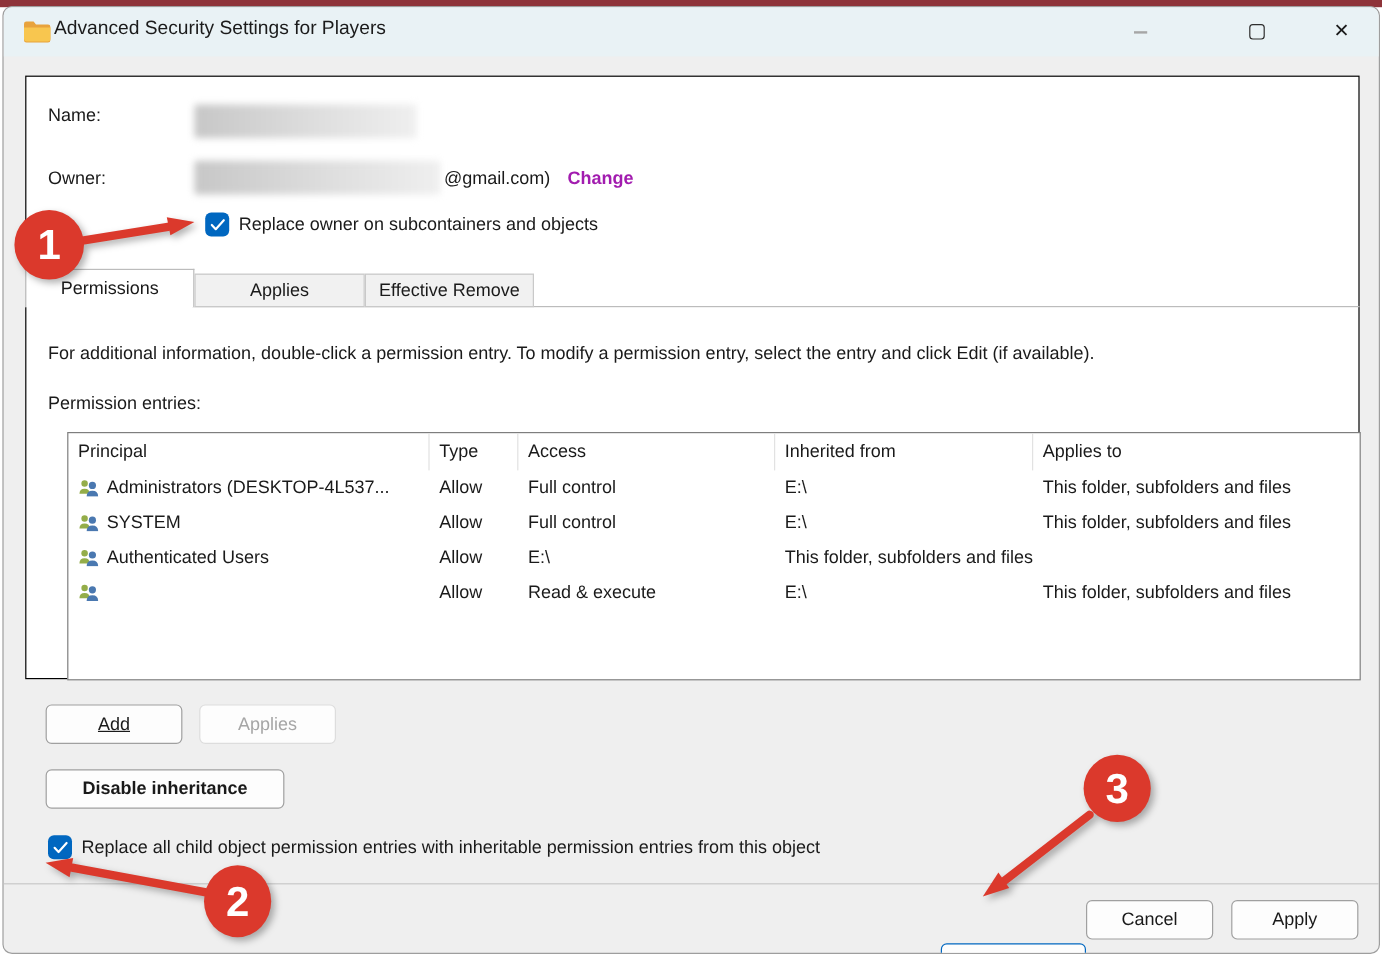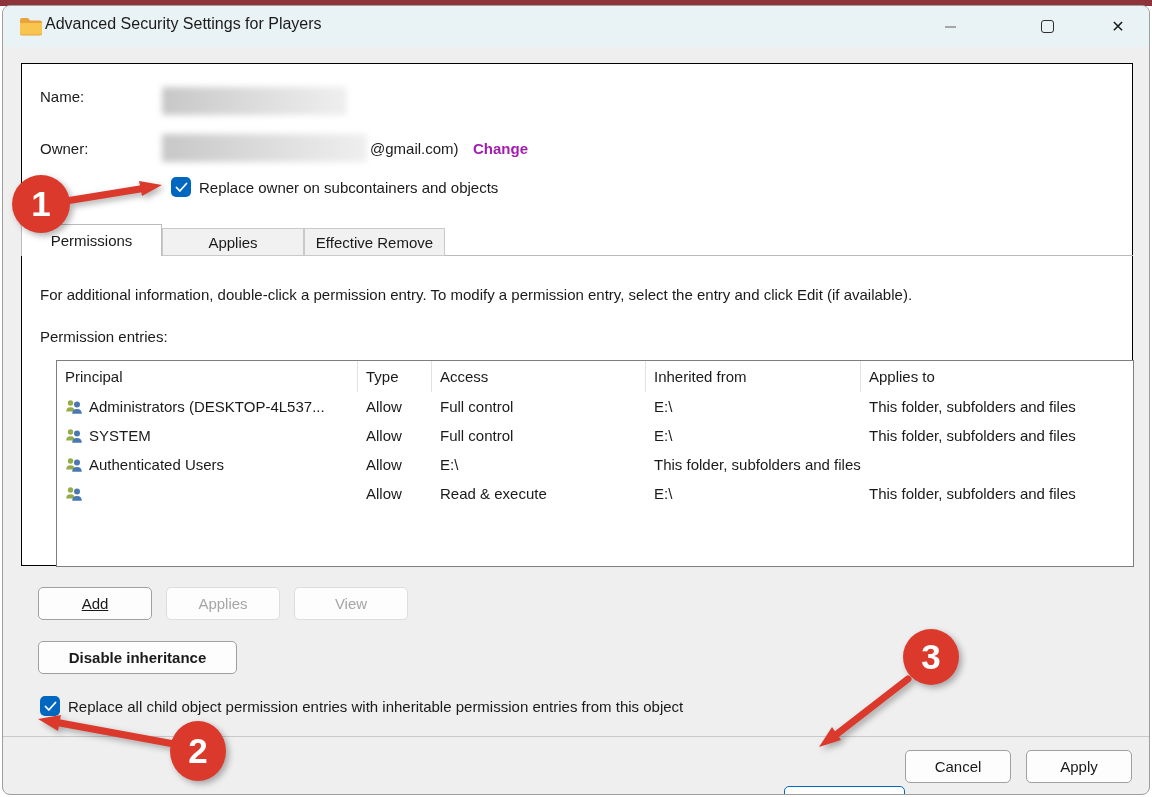"View" div.btn { html: <div>View</div> -> none }
